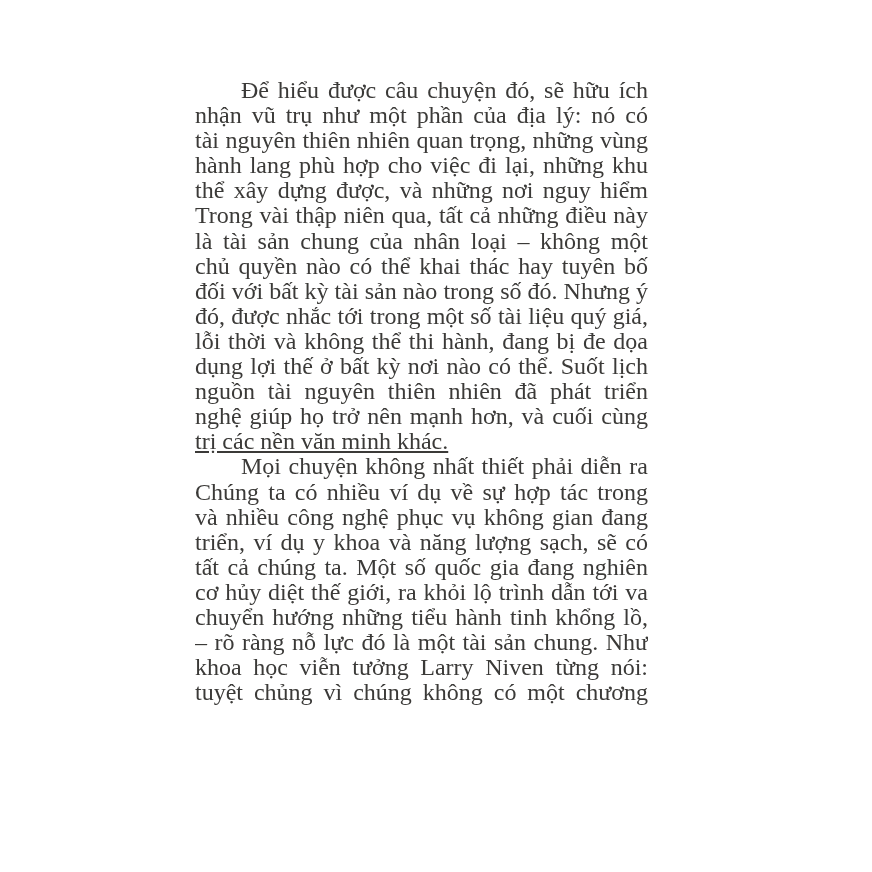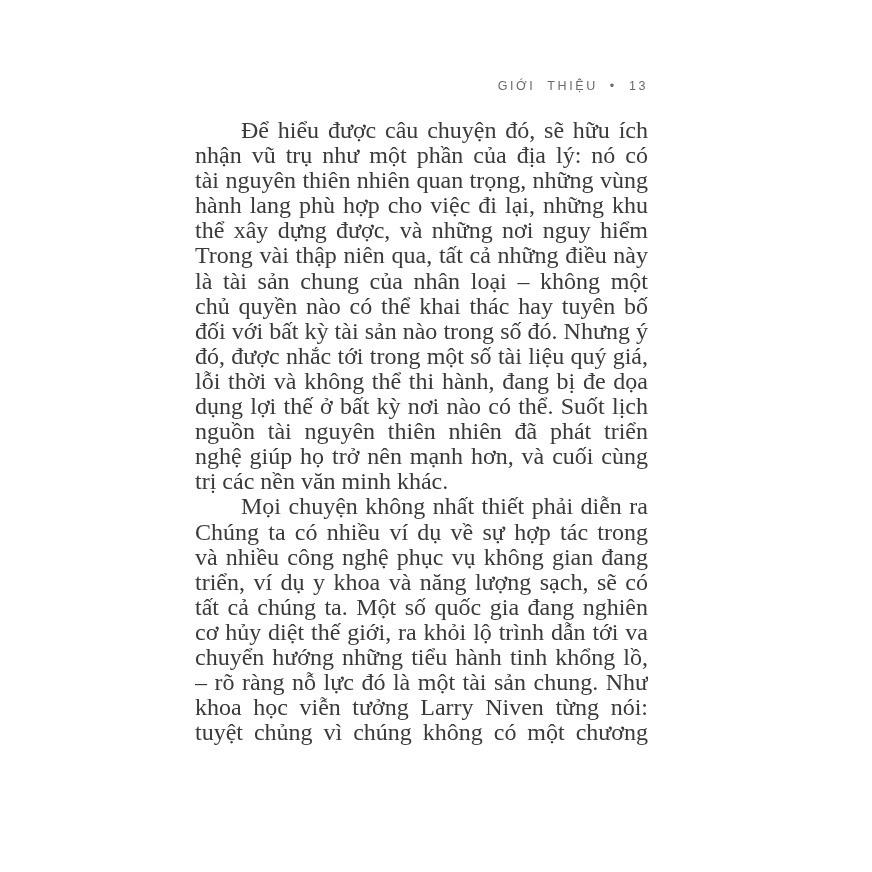"GIỚI THIỆU • 13" div.running-header { html: <div>GIỚI THIỆU • 13</div> -> none }
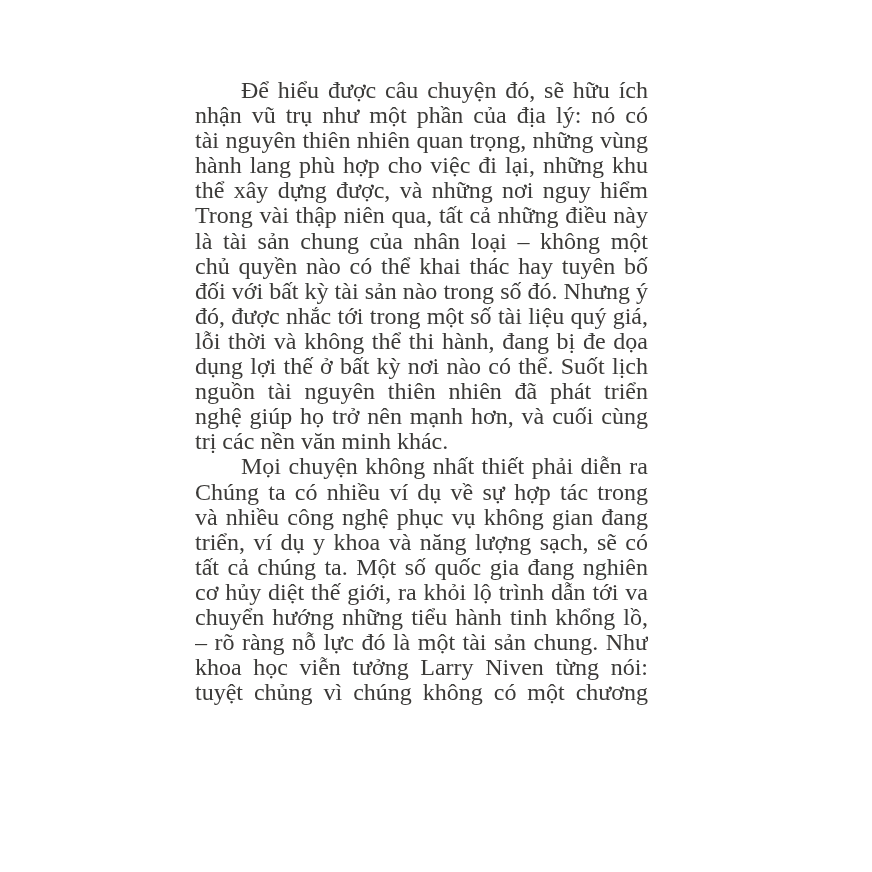"trị các nền văn minh" .line.short { text-decoration: none -> underline }
